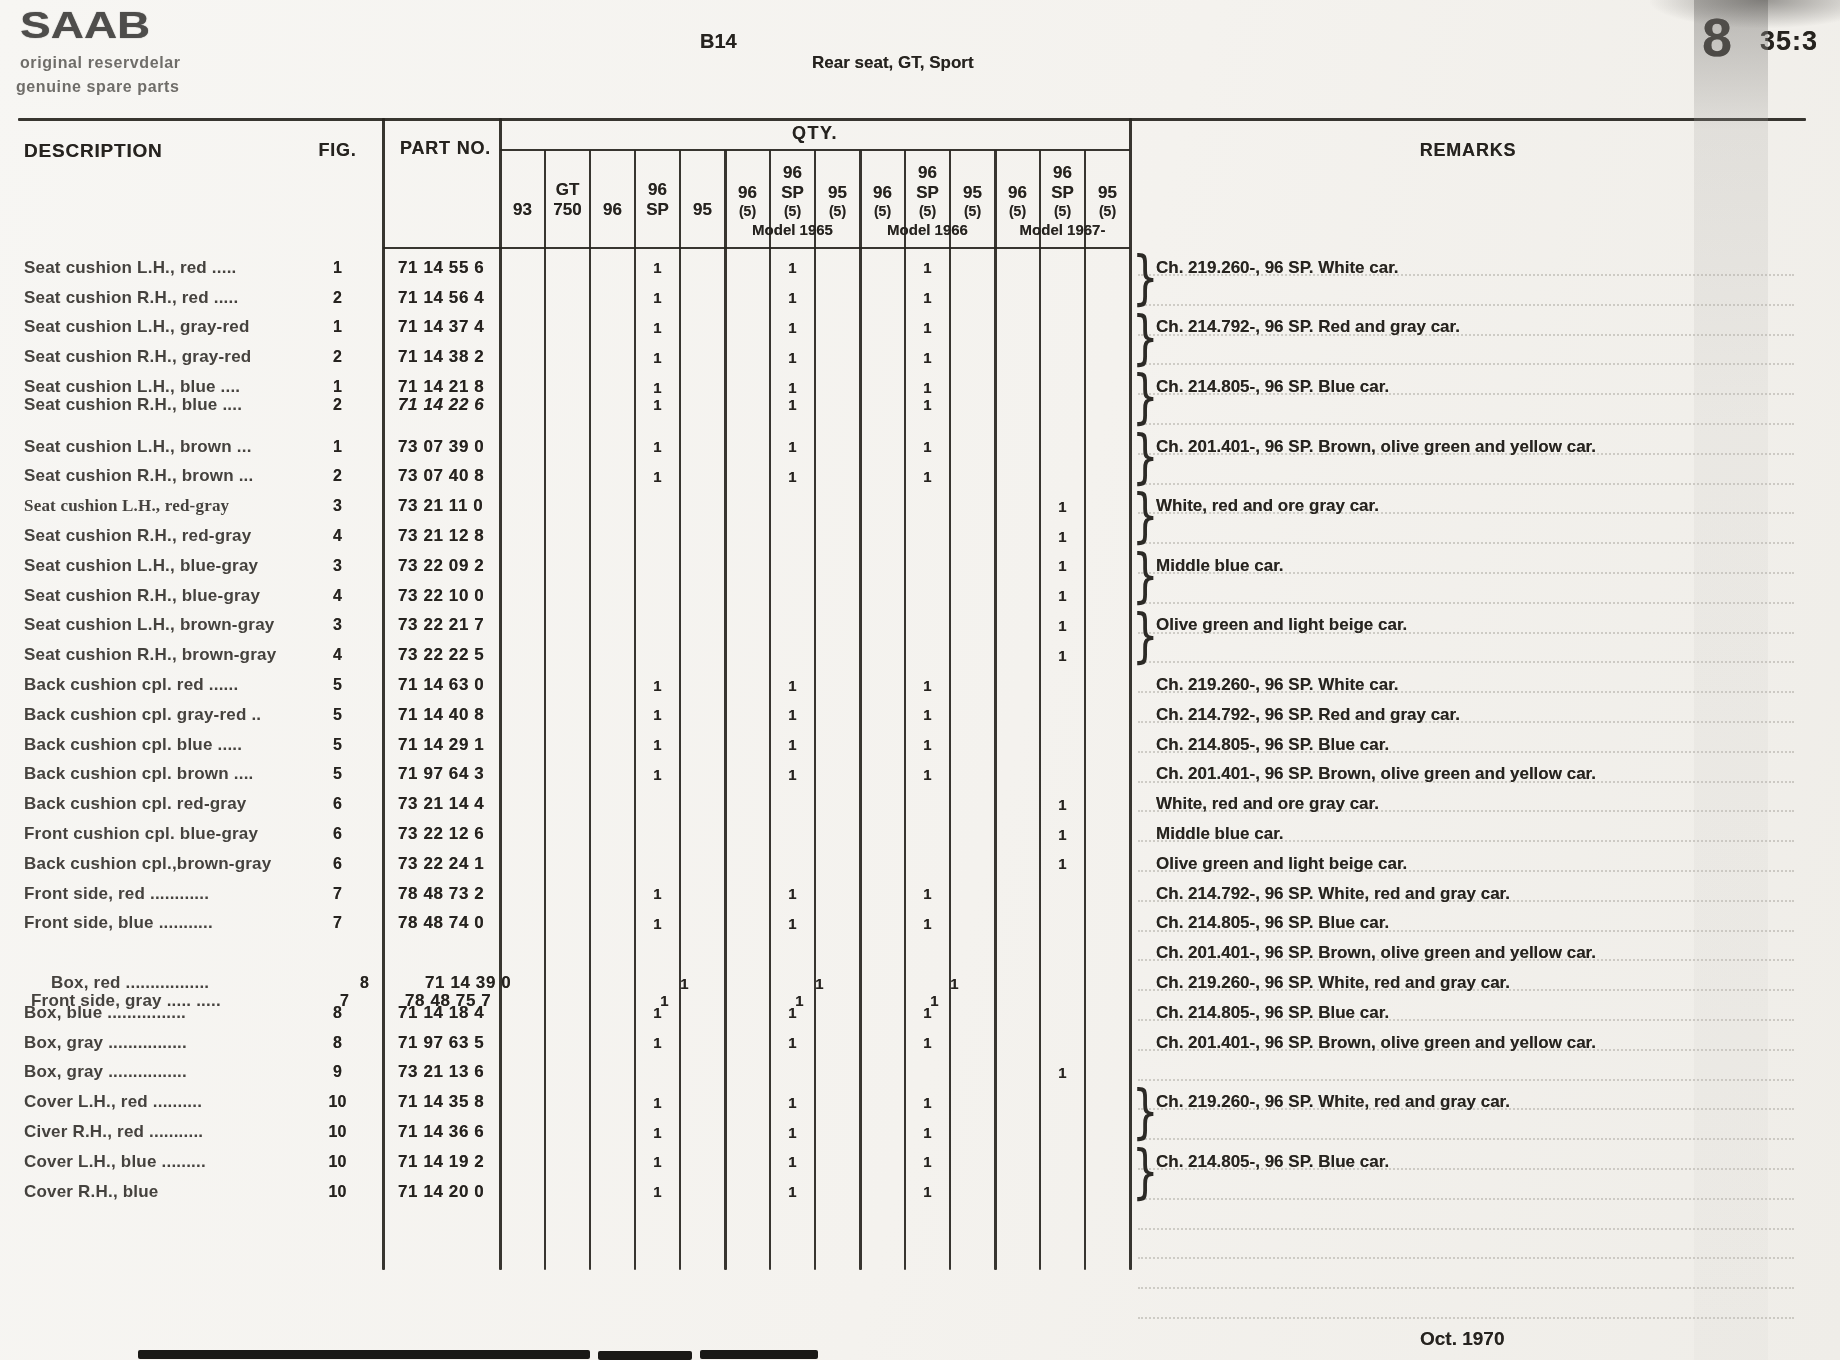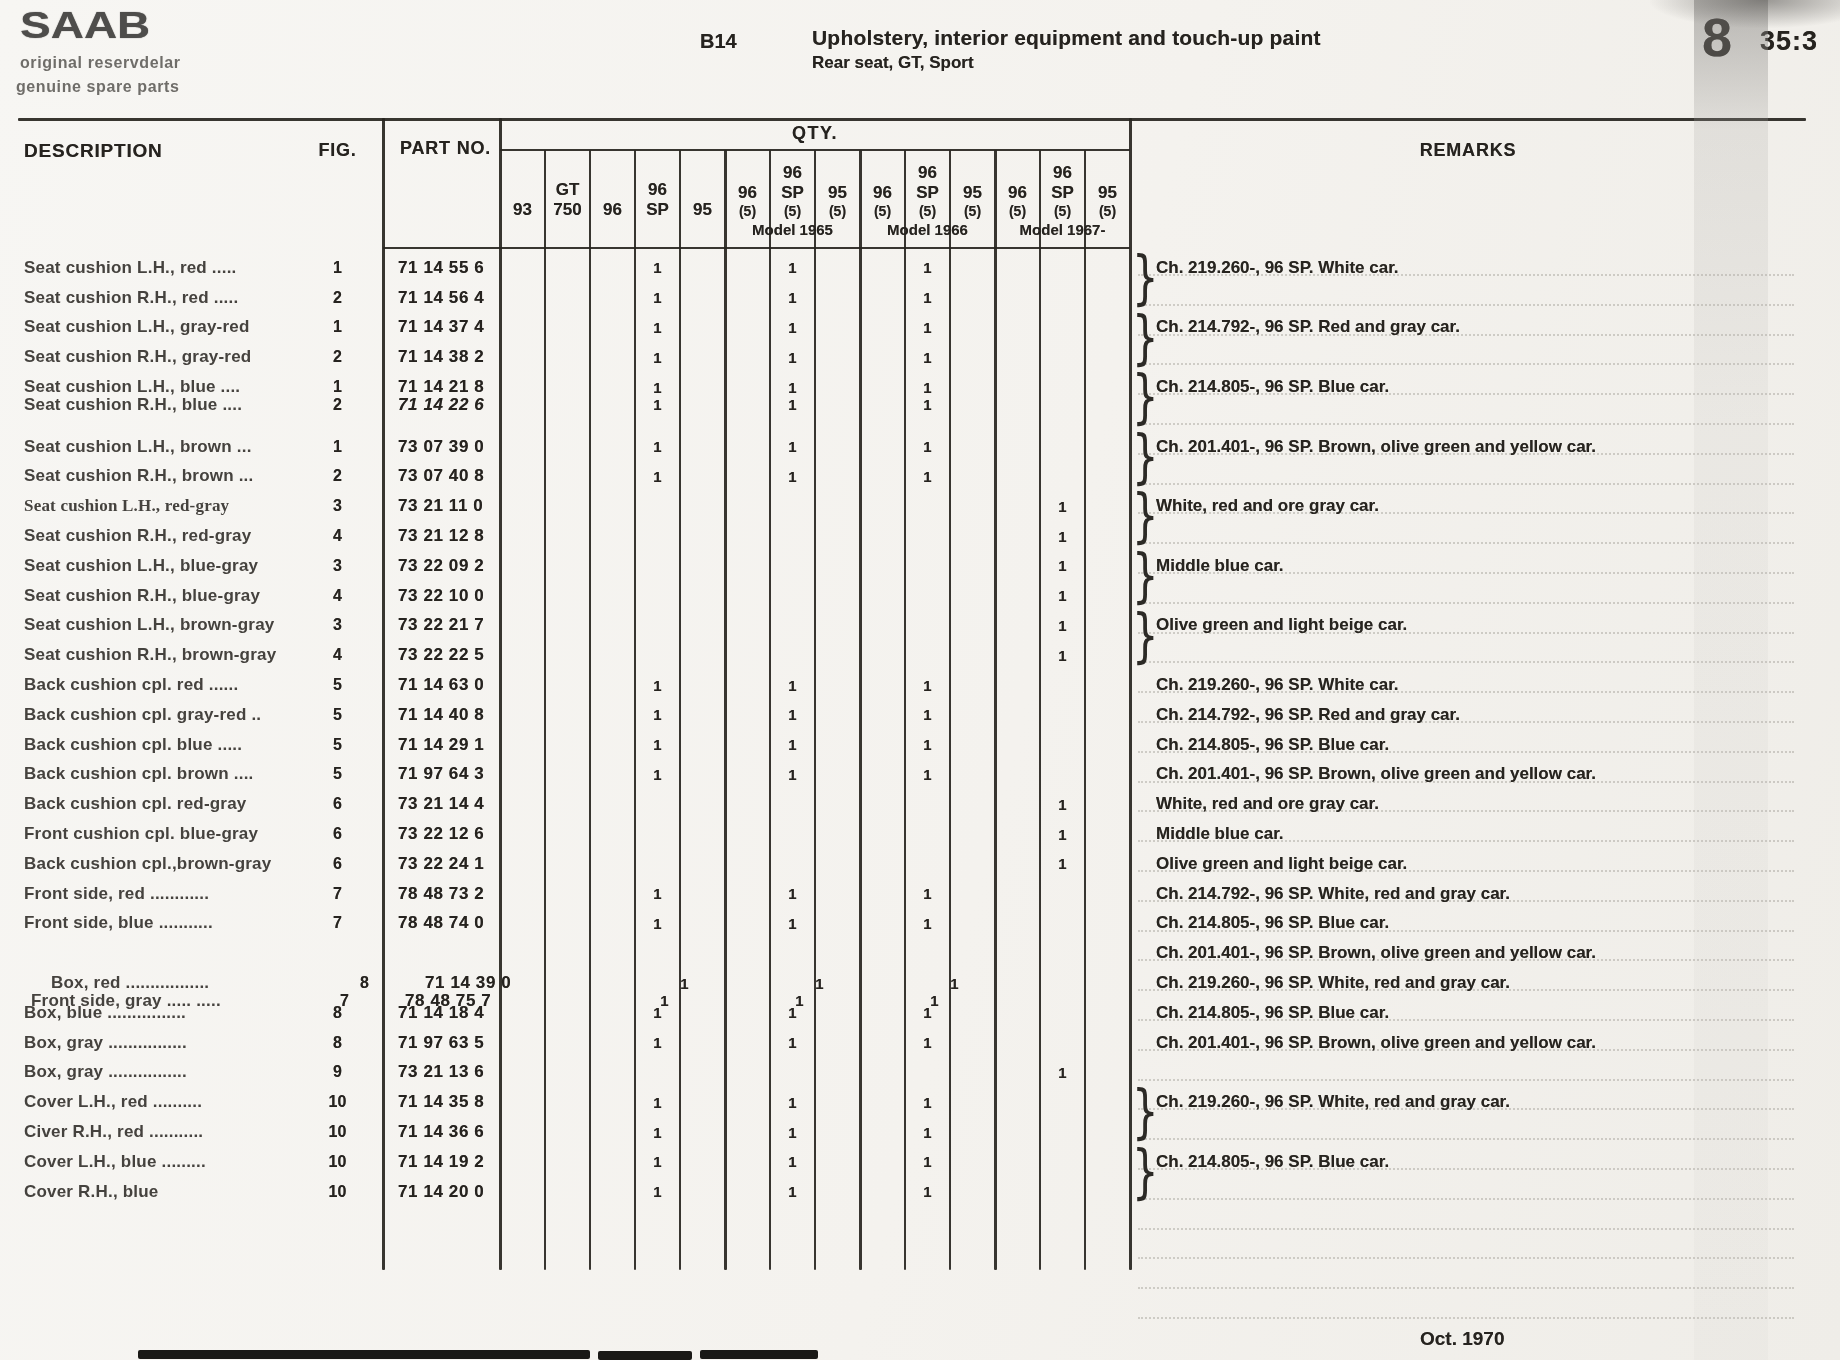"Upholstery, interior equipment and" div.abs { html: <div>Upholstery, interior equipment and touch-up paint</div> -> none }
